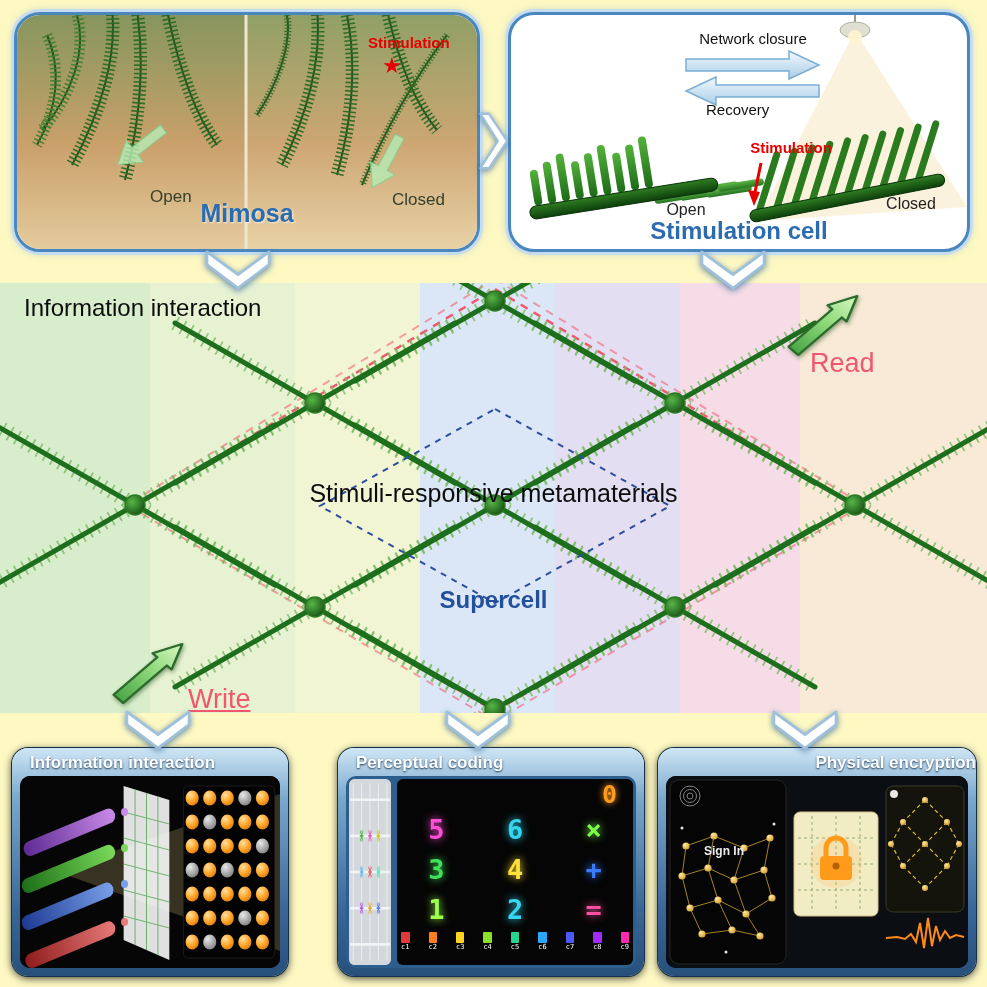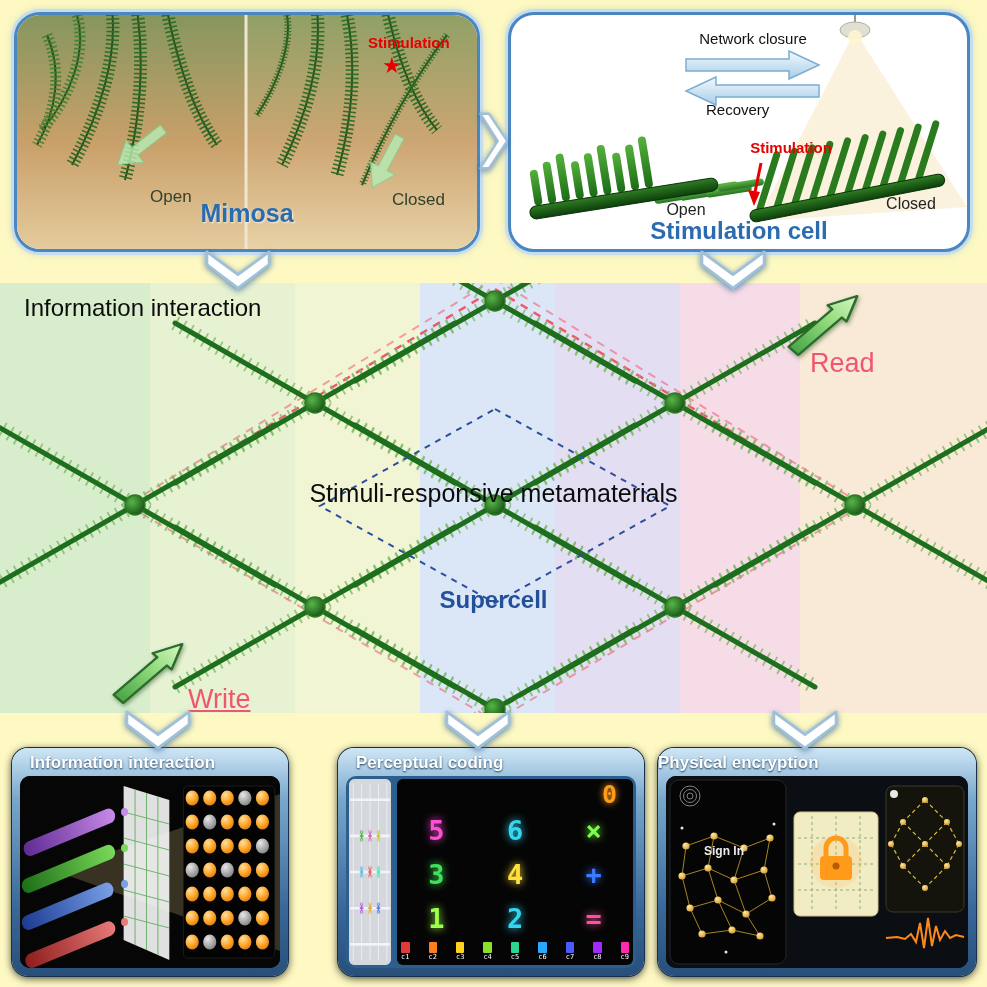"Physical encryption" .bpanel .btitle { text-align: left -> right }
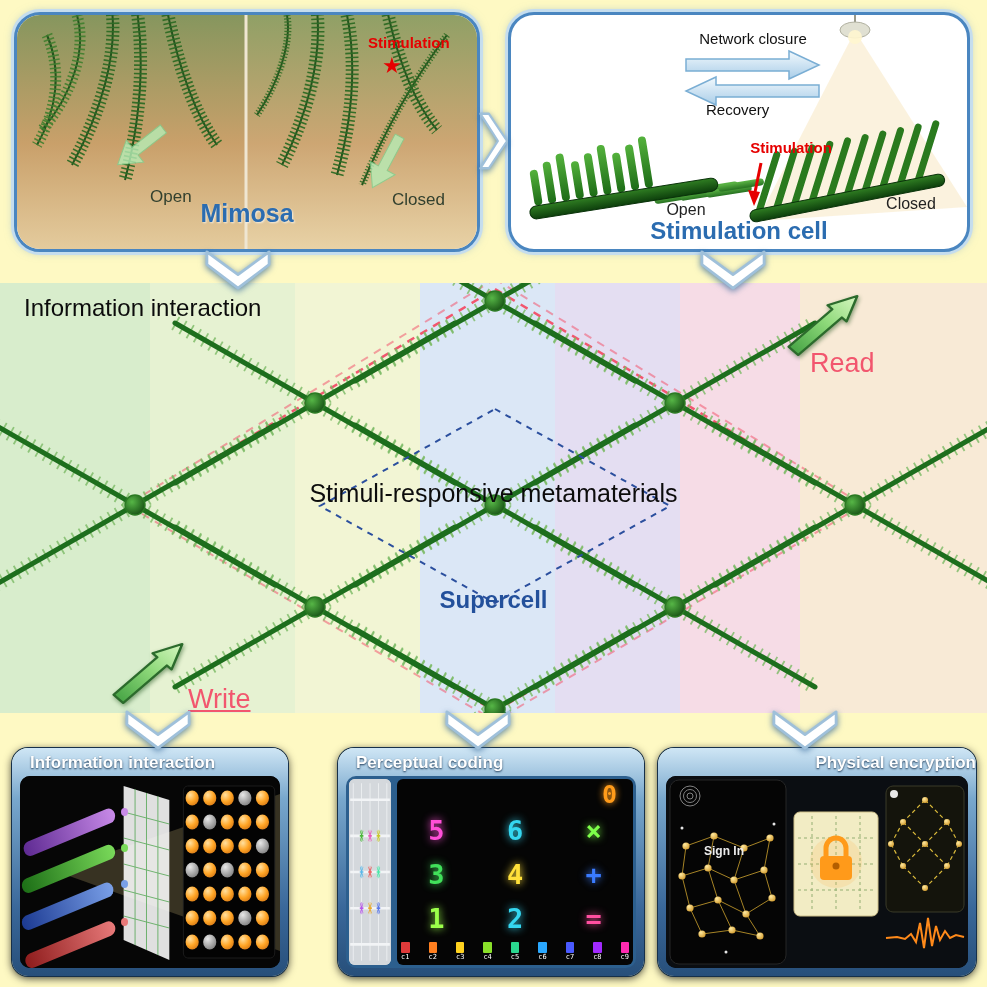"c1" .cbar { padding: 2px 4px 3px -> 2px 4px 13px }
